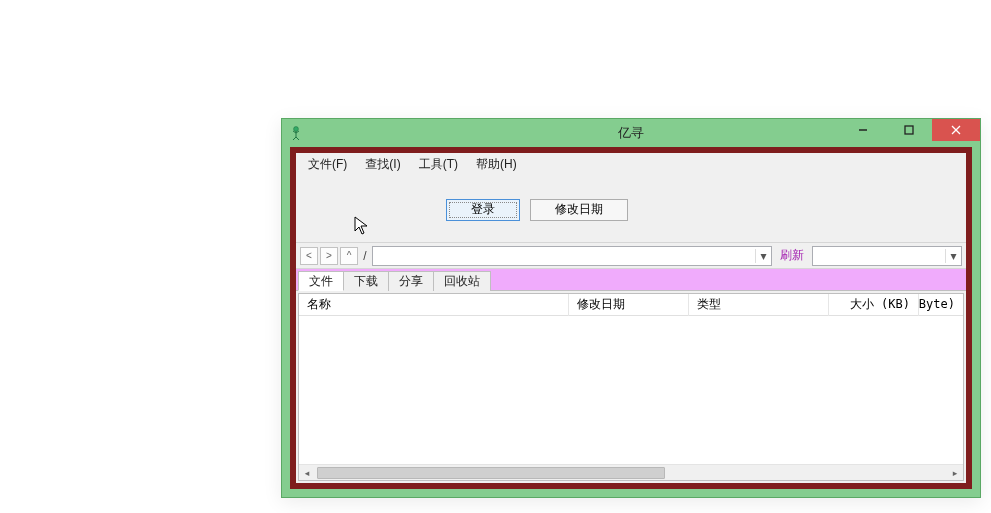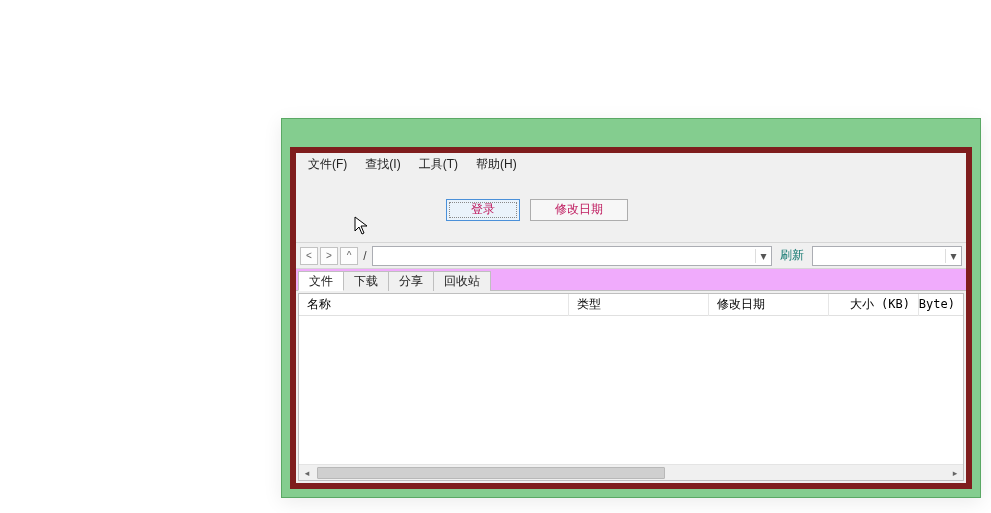"亿寻" div.titlebar { html: none -> <div> <span> <svg> <circle></circle> <path></path> </svg> </span> <div>亿寻</div> <div> <div> <svg> <line></line> </svg> </div> <div> <svg> <rect></rect> </svg> </div> <div> <svg> <line></line> <line></line> </svg> </div> </div> </div> }
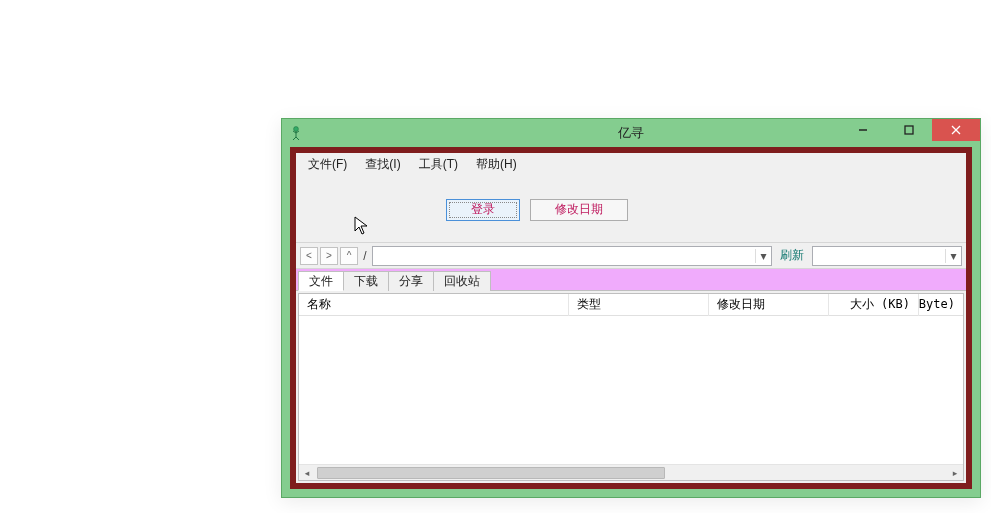"登录" .btn { color: #be185d -> #000000 }
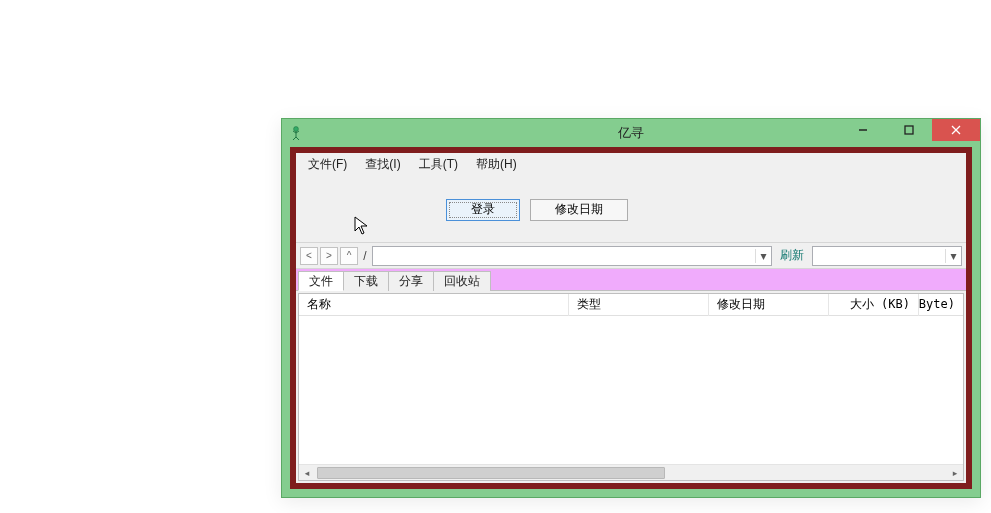"刷新" .refresh-label { color: #0f766e -> #a21caf }
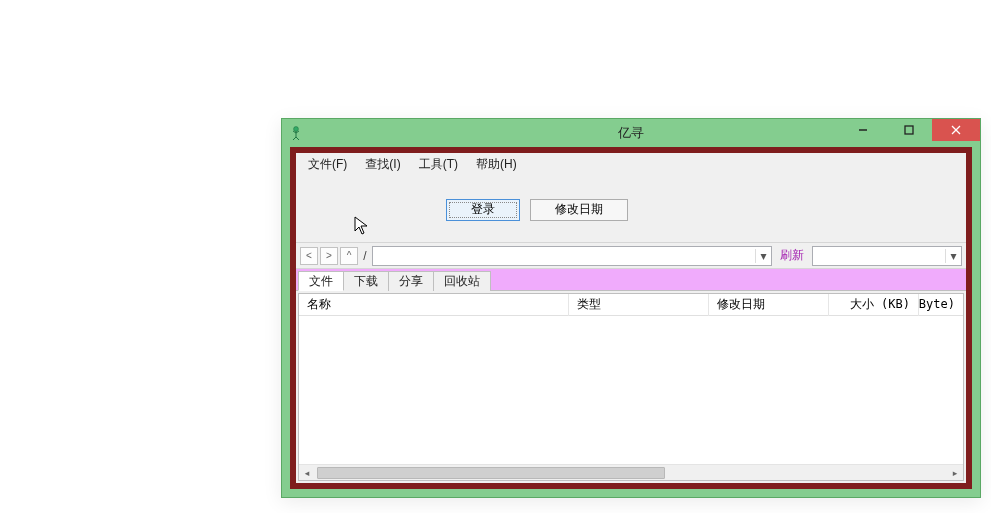"类型" div.col { order: before "修改日期" -> after "修改日期" }
